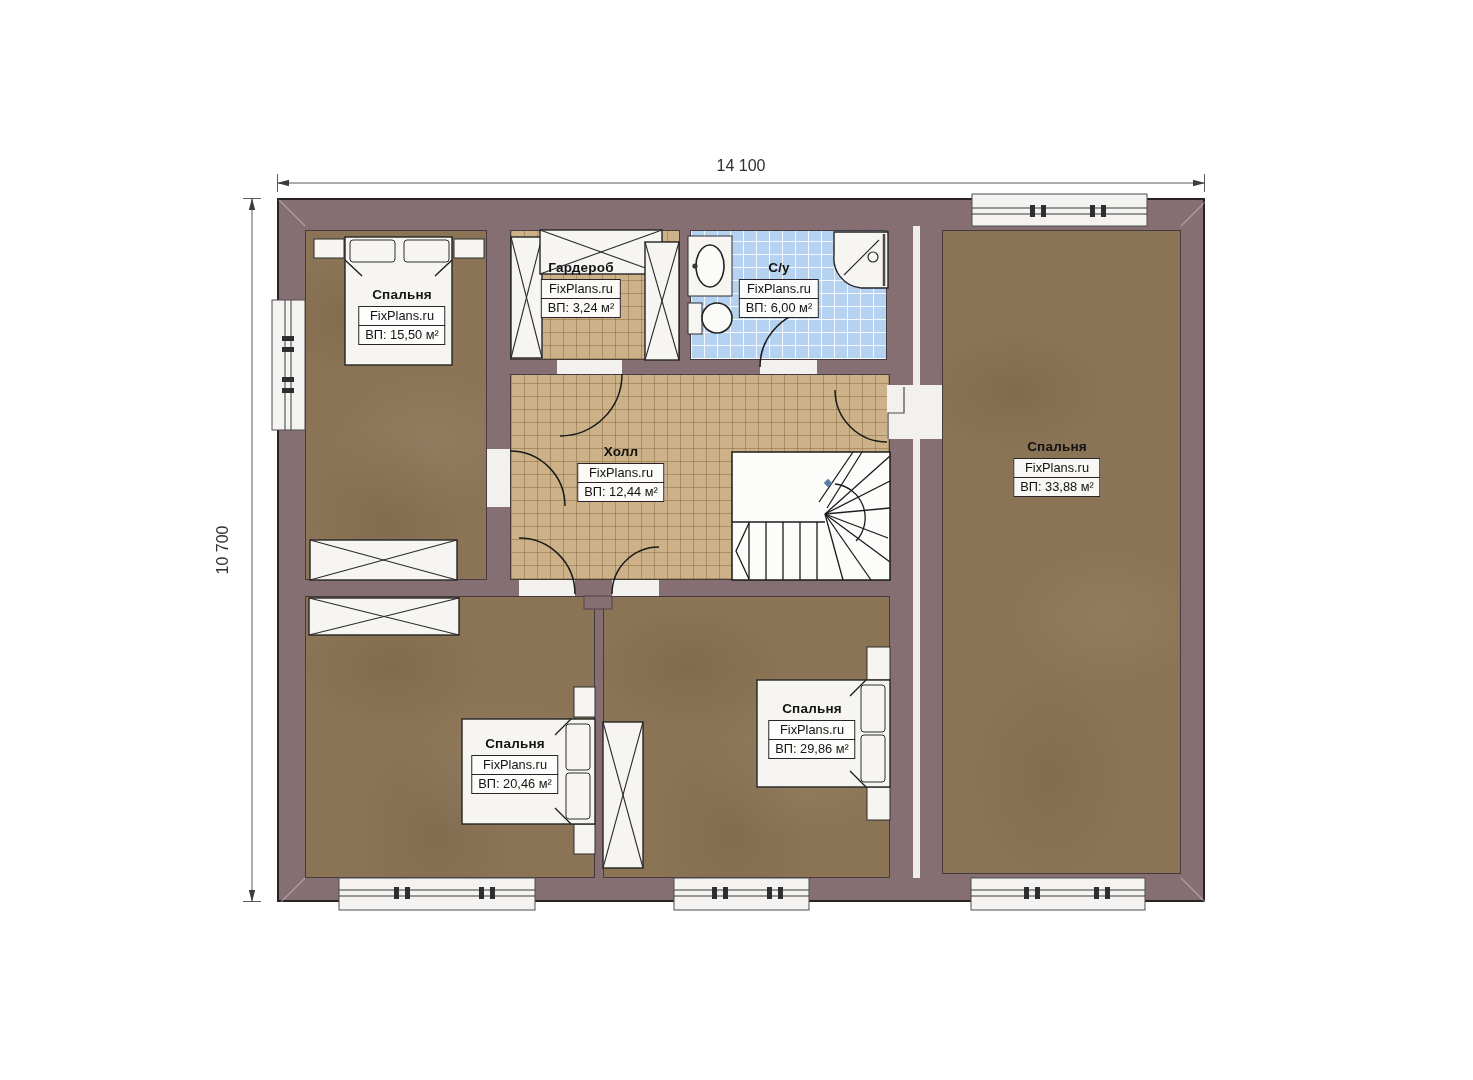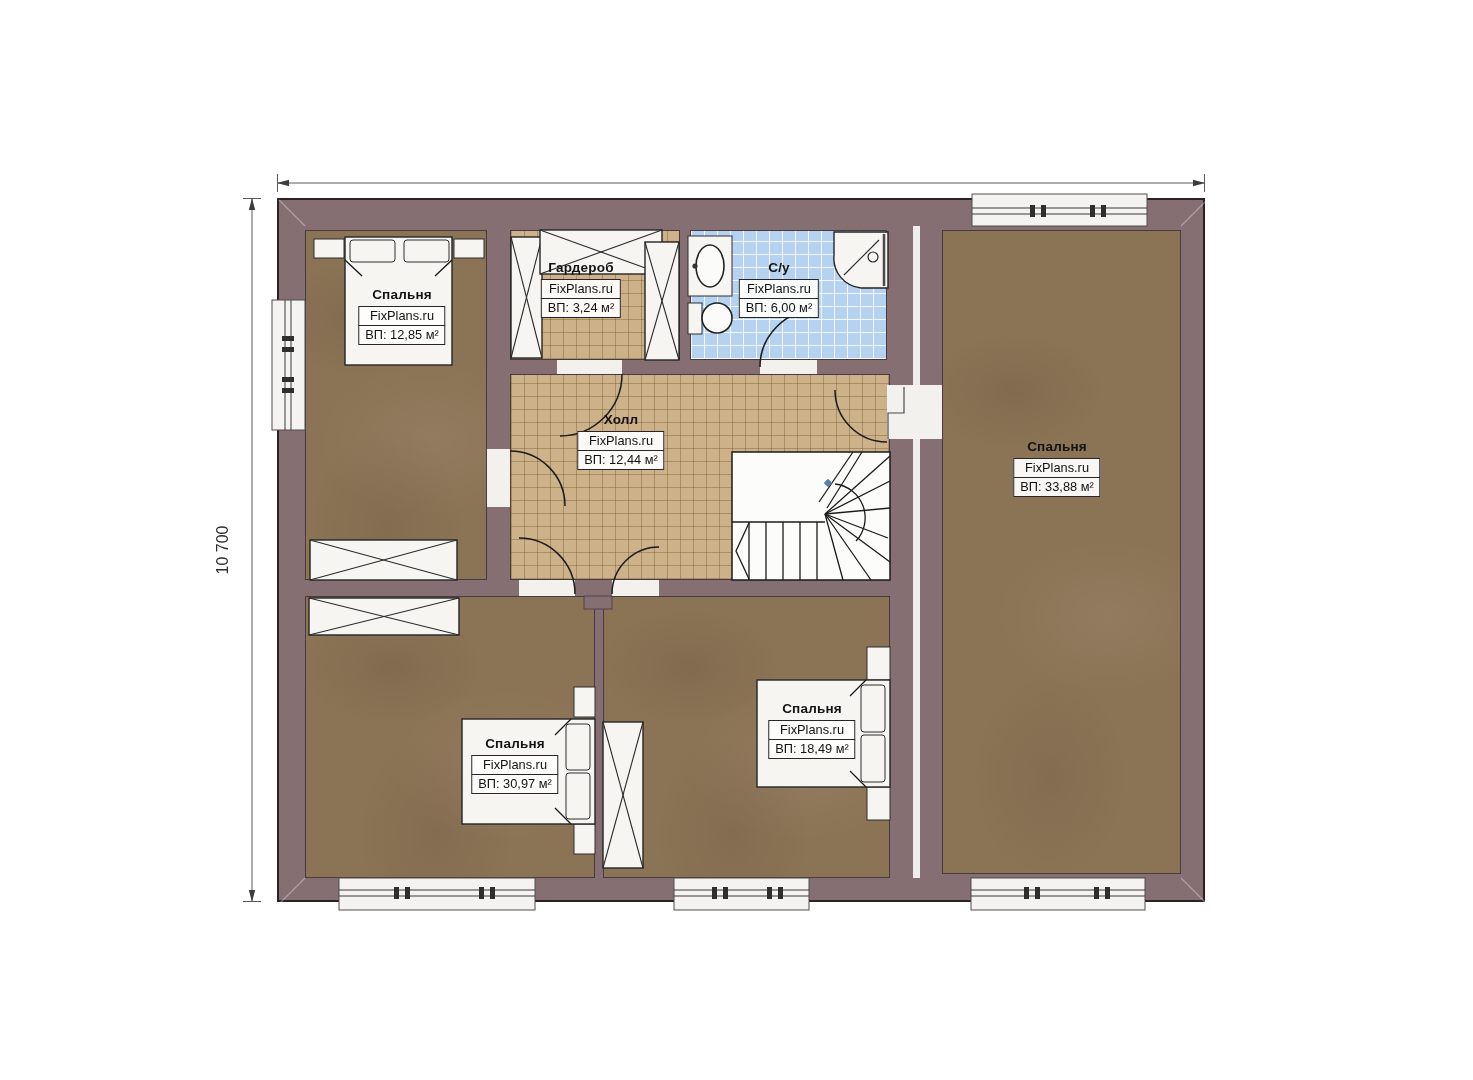"14 100" div.dim-label { html: none -> <div>14 100</div> }
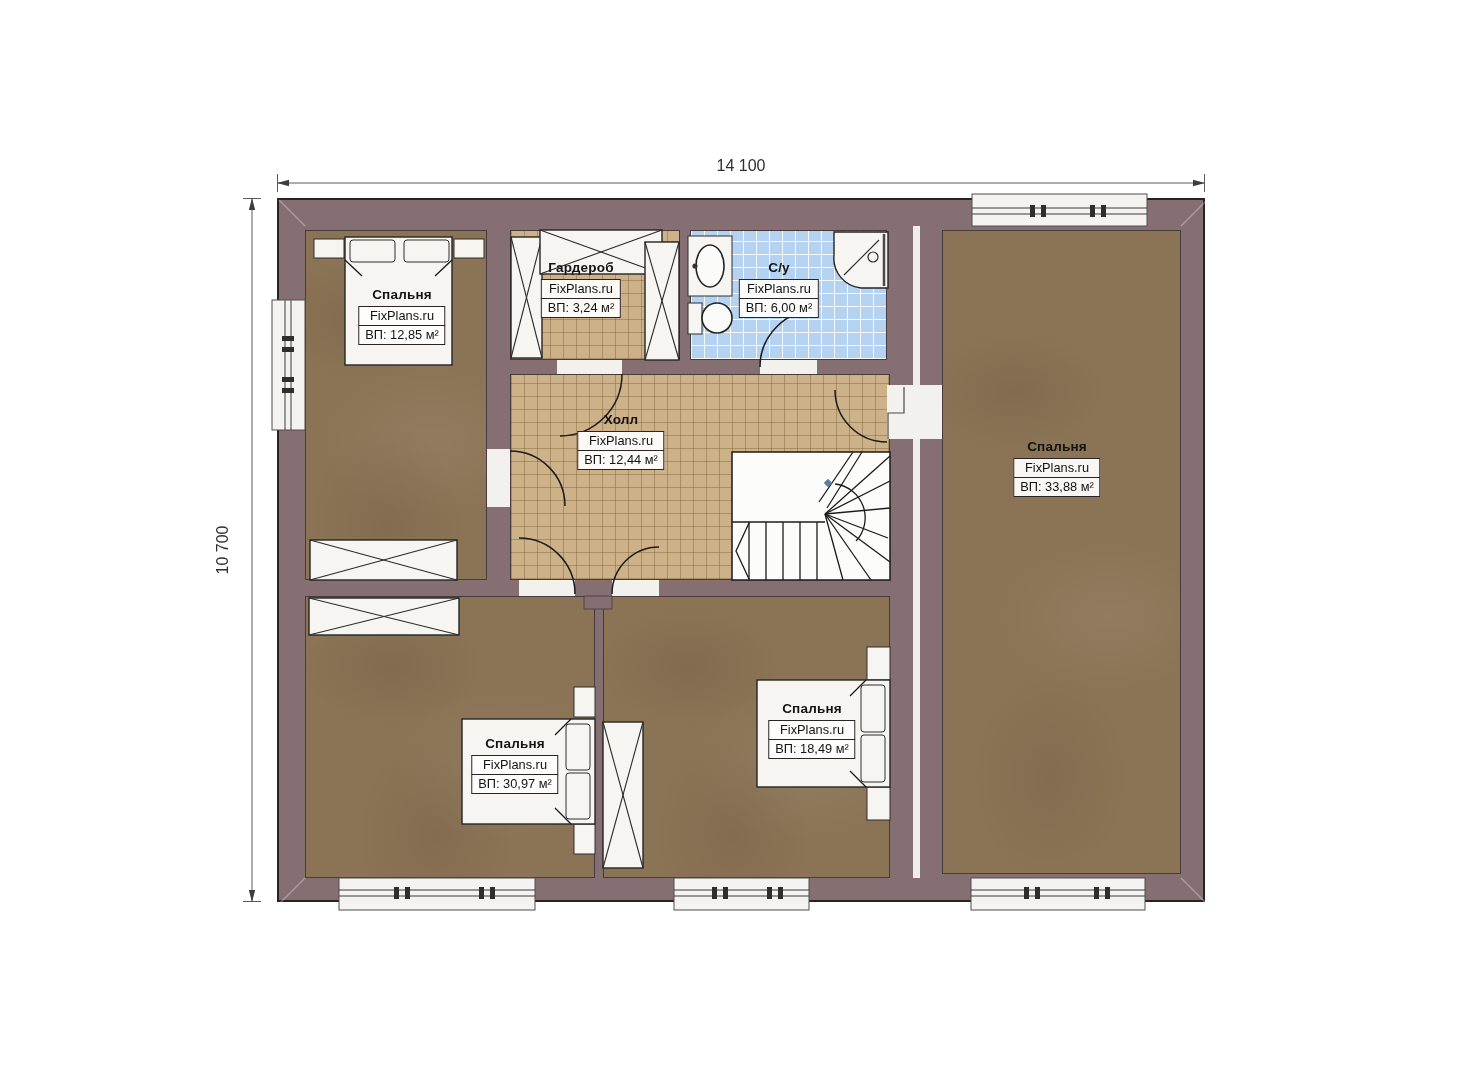"ВП: 12,85 м²" div.box { text: 12,85 -> 15,50 }
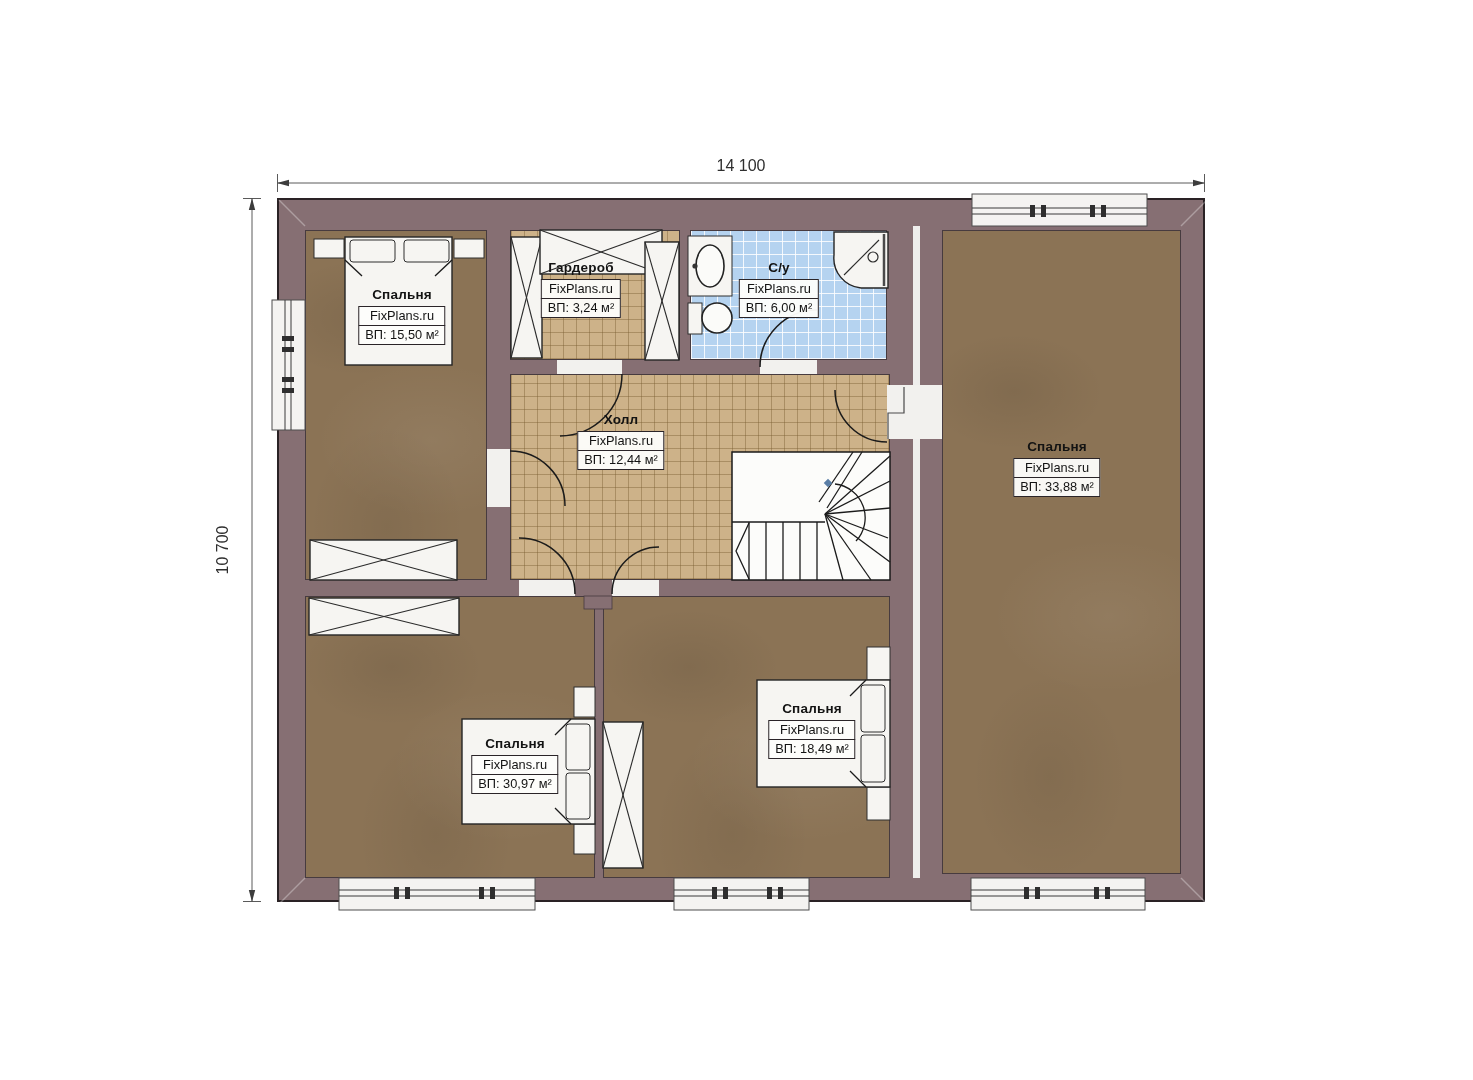"Холл" div.room-label { top: 212px -> 244px }
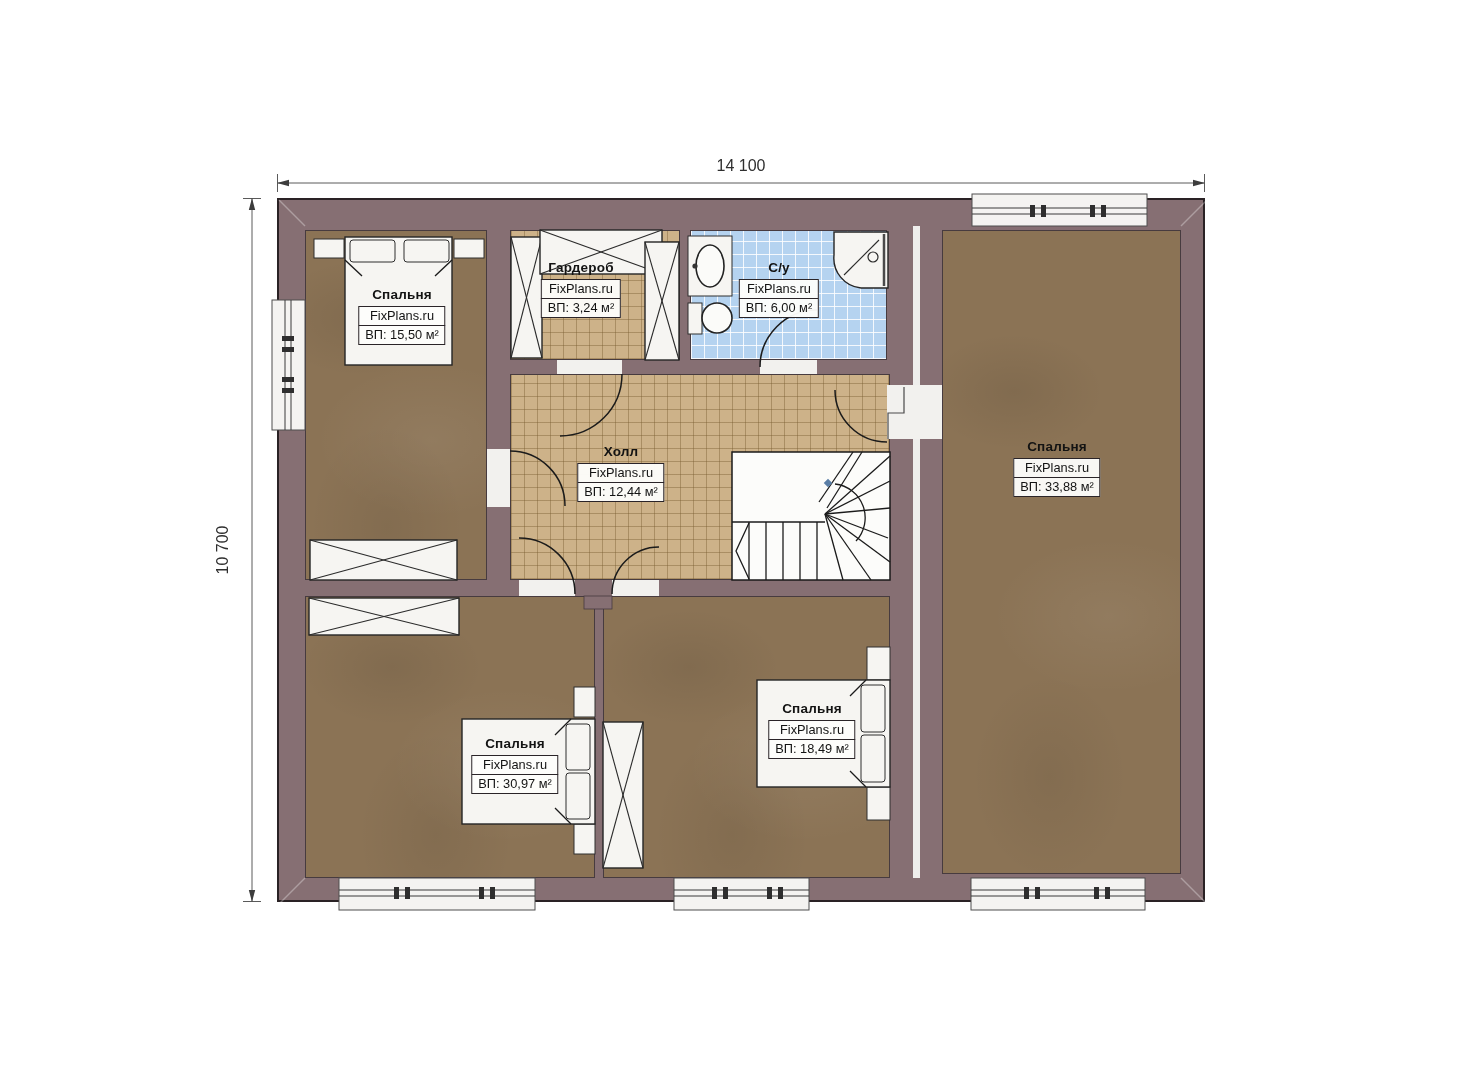"ВП: 18,49 м²" div.box { text: 18,49 -> 29,86 }
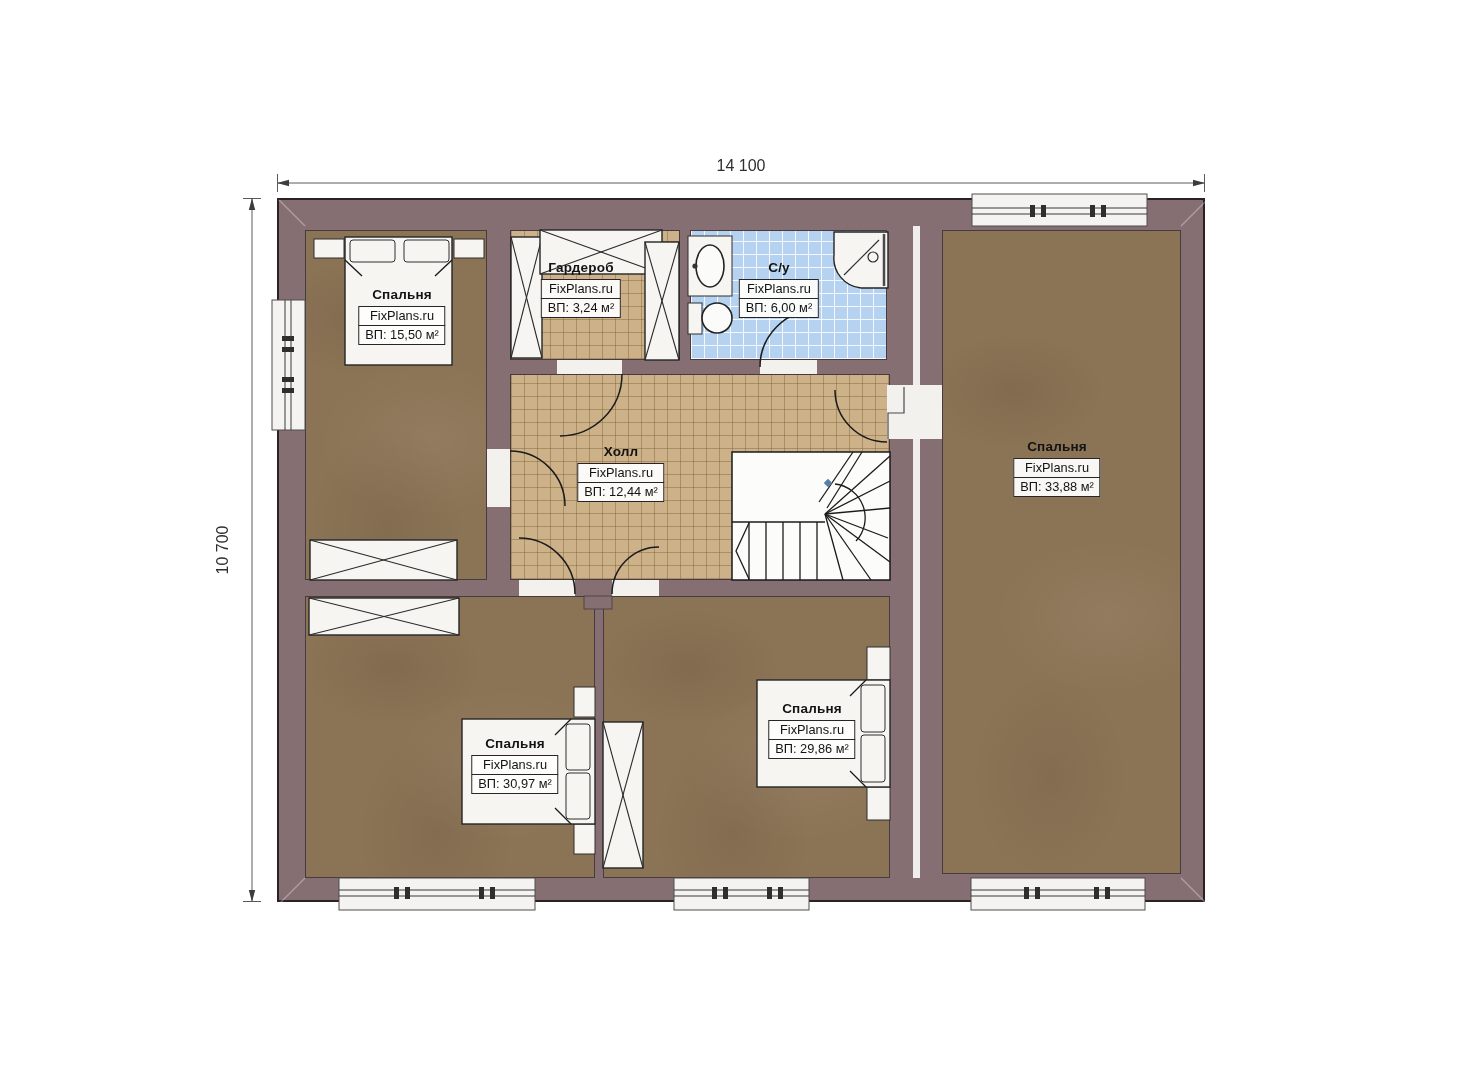"ВП: 30,97 м²" div.box { text: 30,97 -> 20,46 }
